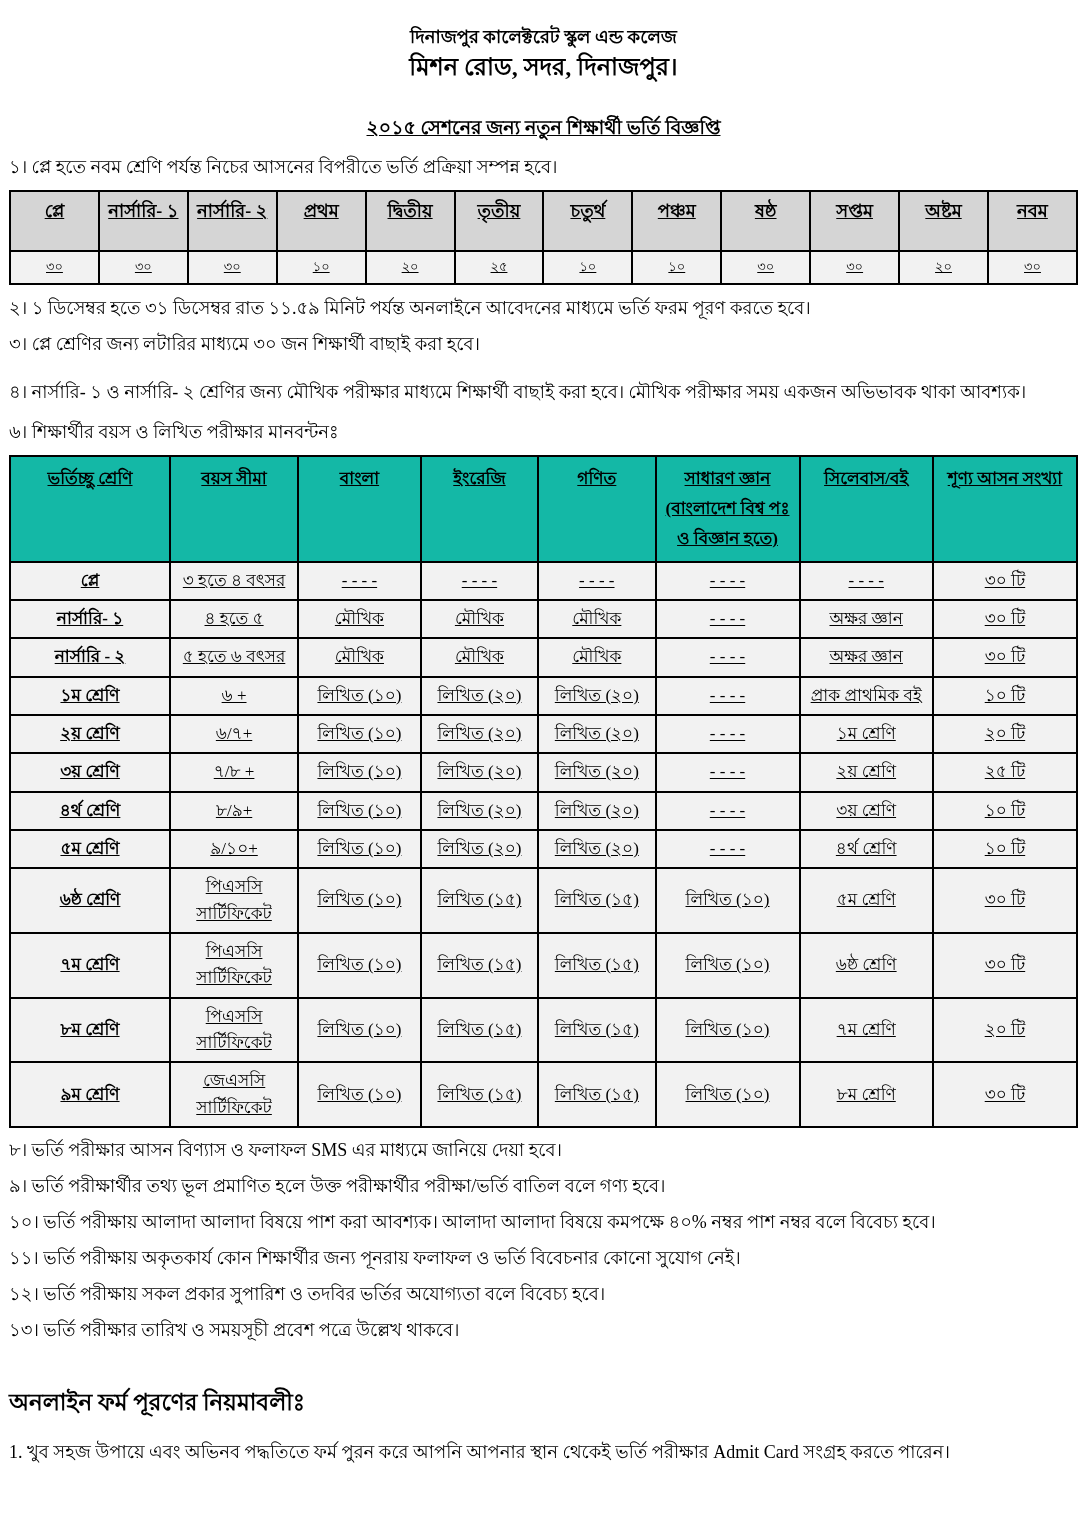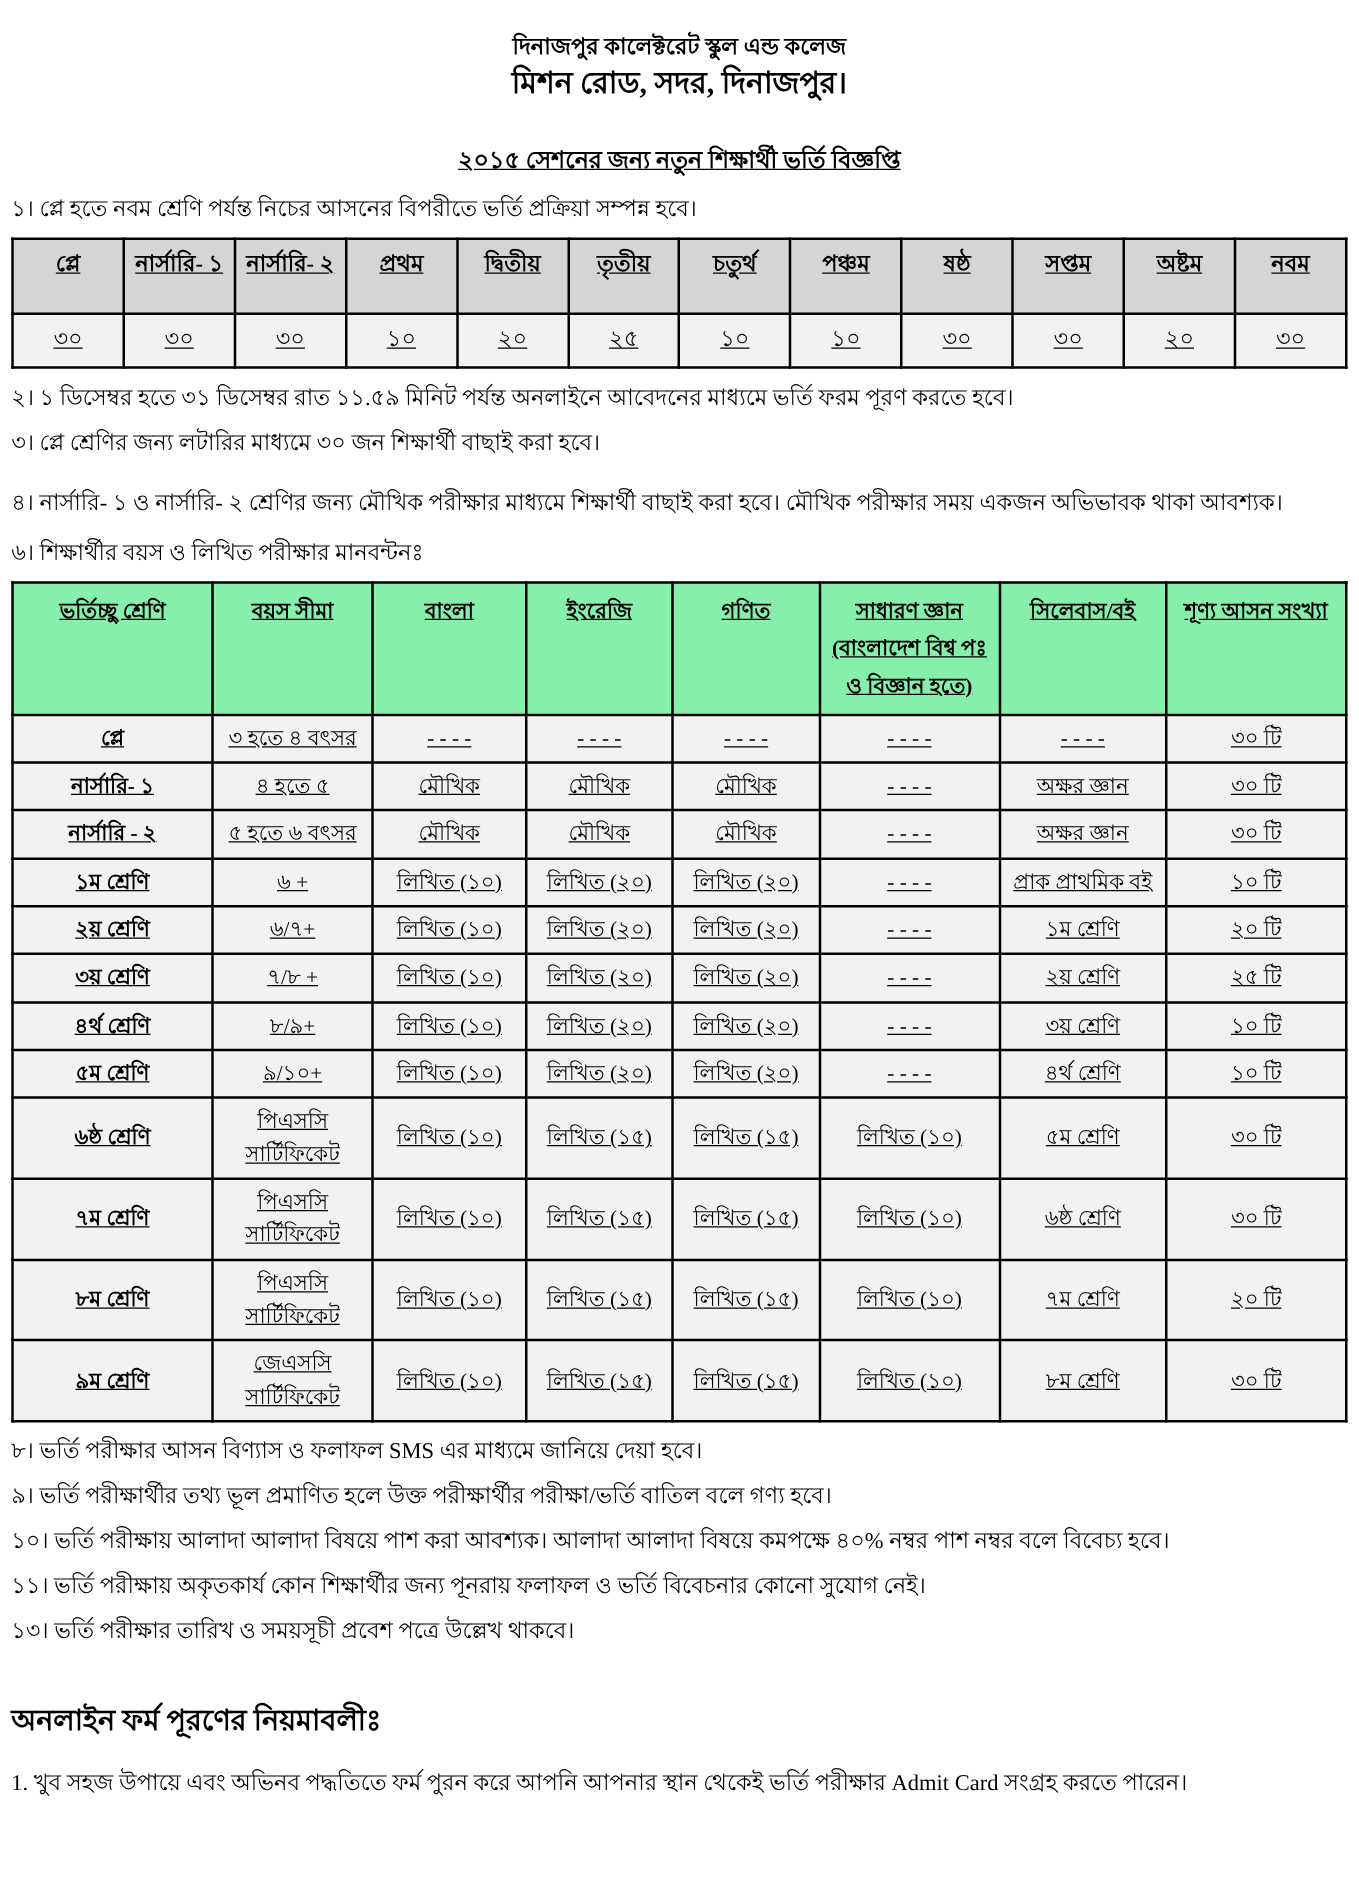"৩০" table.seats td { font-size: 18px -> 13px }
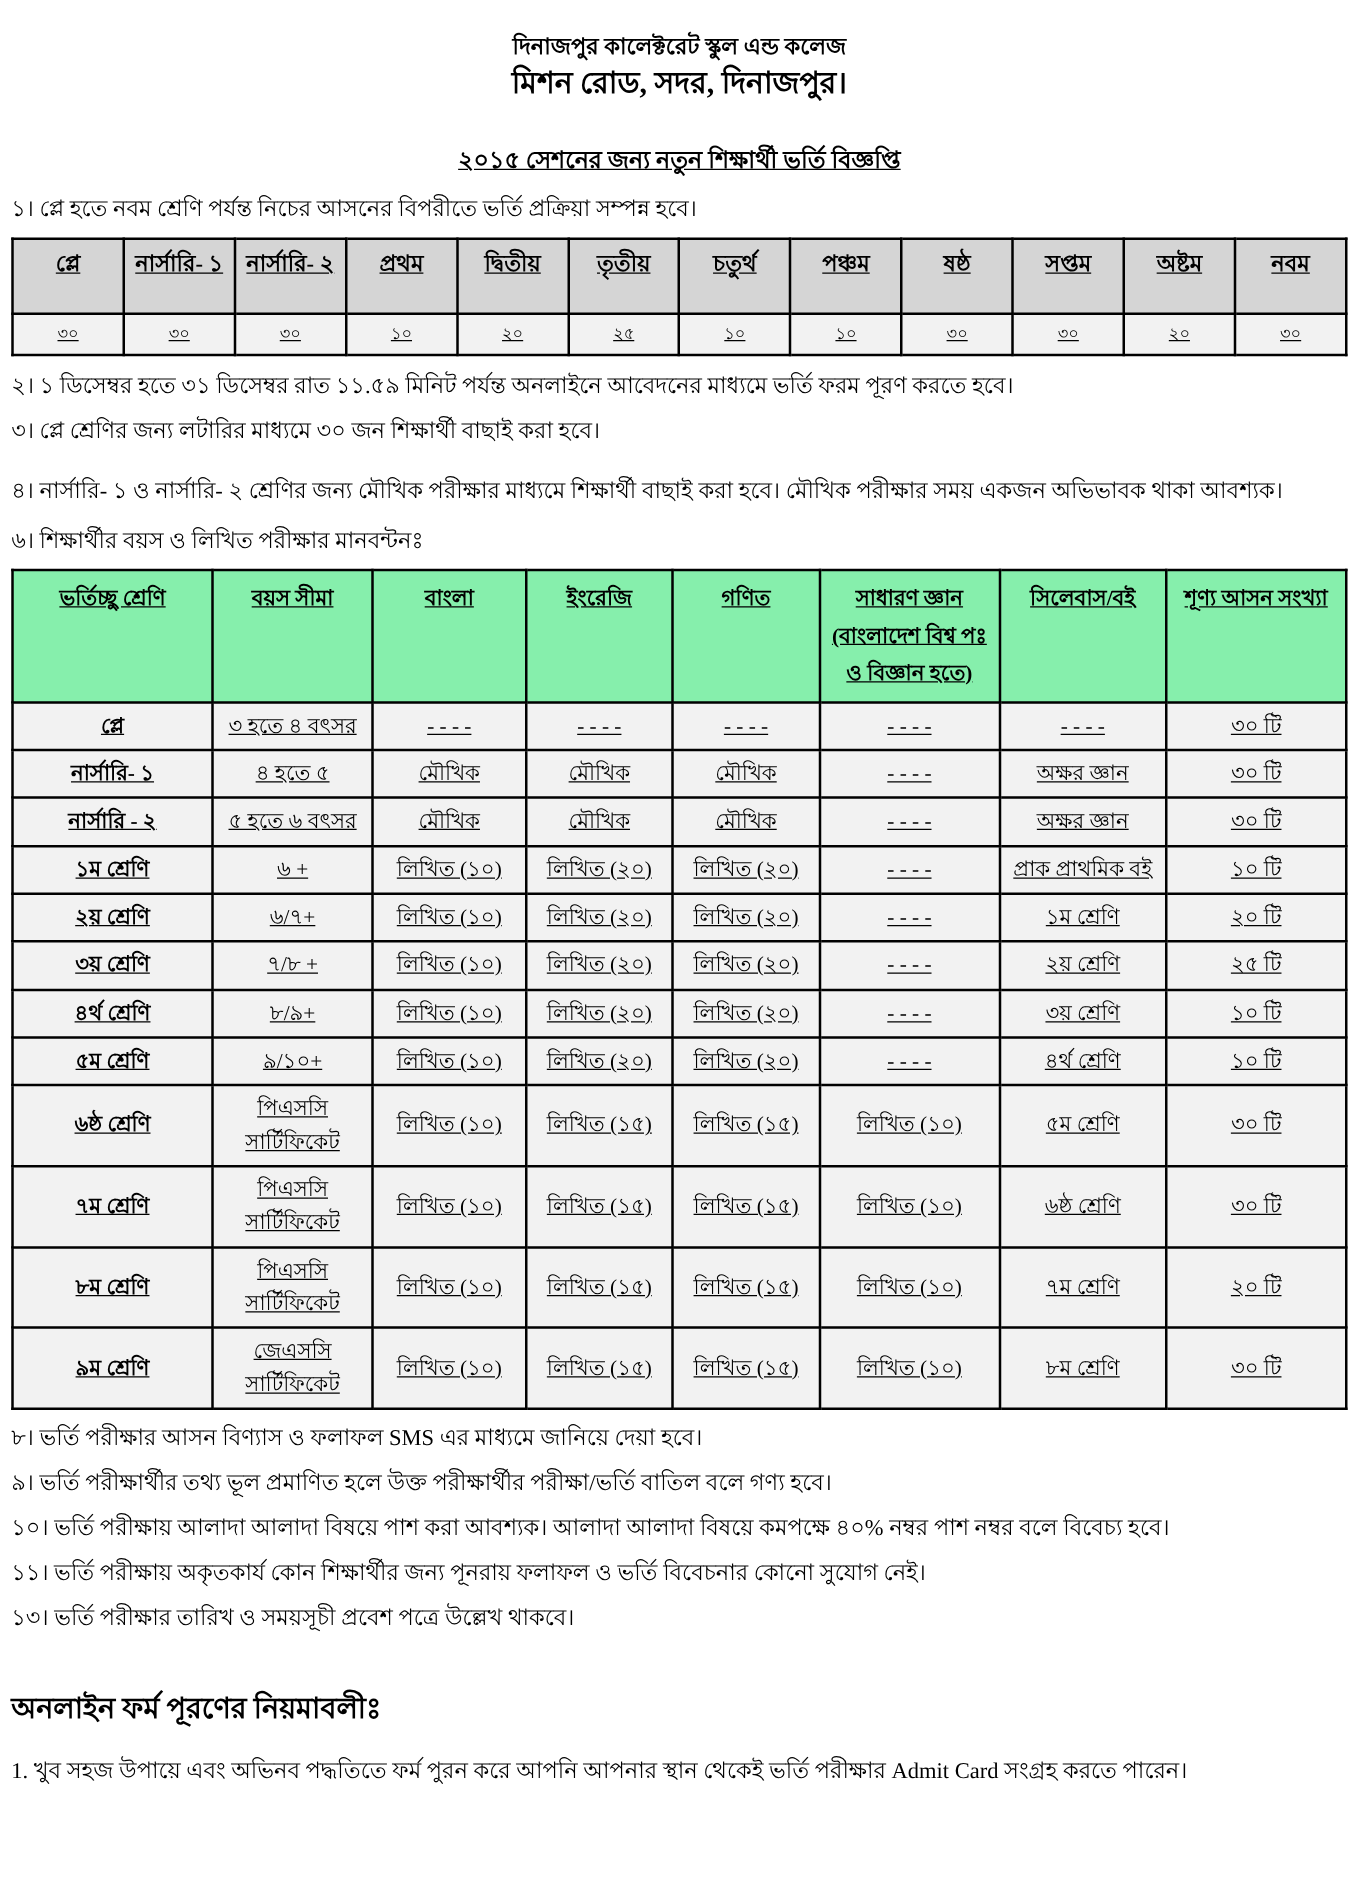"ভর্তিচ্ছু শ্রেণি" table.marks th { background: #86efac -> #14b8a6 }
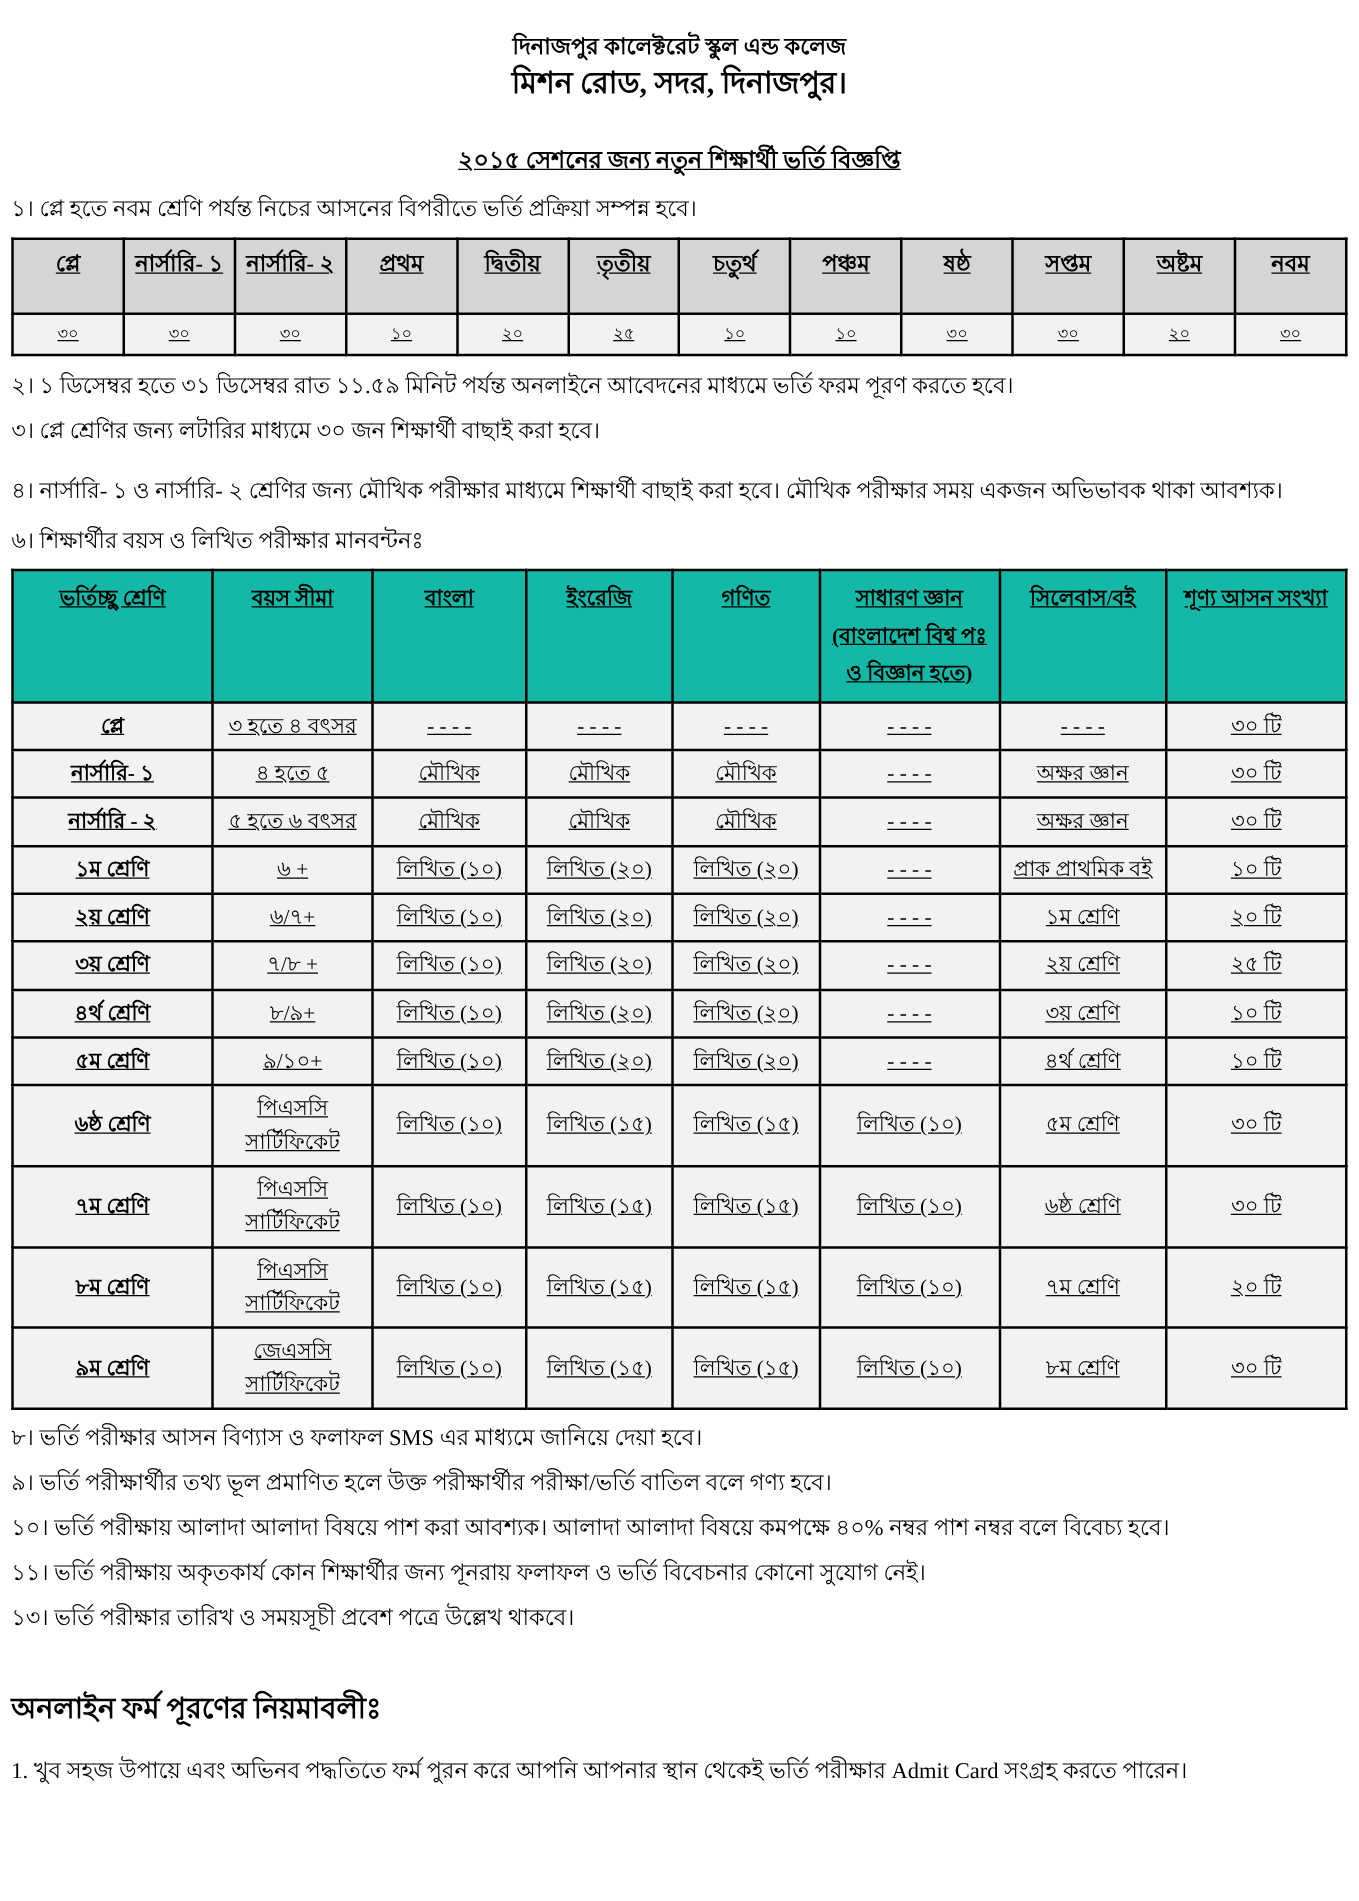"১২। ভর্তি পরীক্ষায় সকল প্রকার" p.instr { html: none -> <p>১২। ভর্তি পরীক্ষায় সকল প্রকার সুপারিশ ও তদবির ভর্তির অযোগ্যতা বলে বিবেচ্য হবে।</p> }
